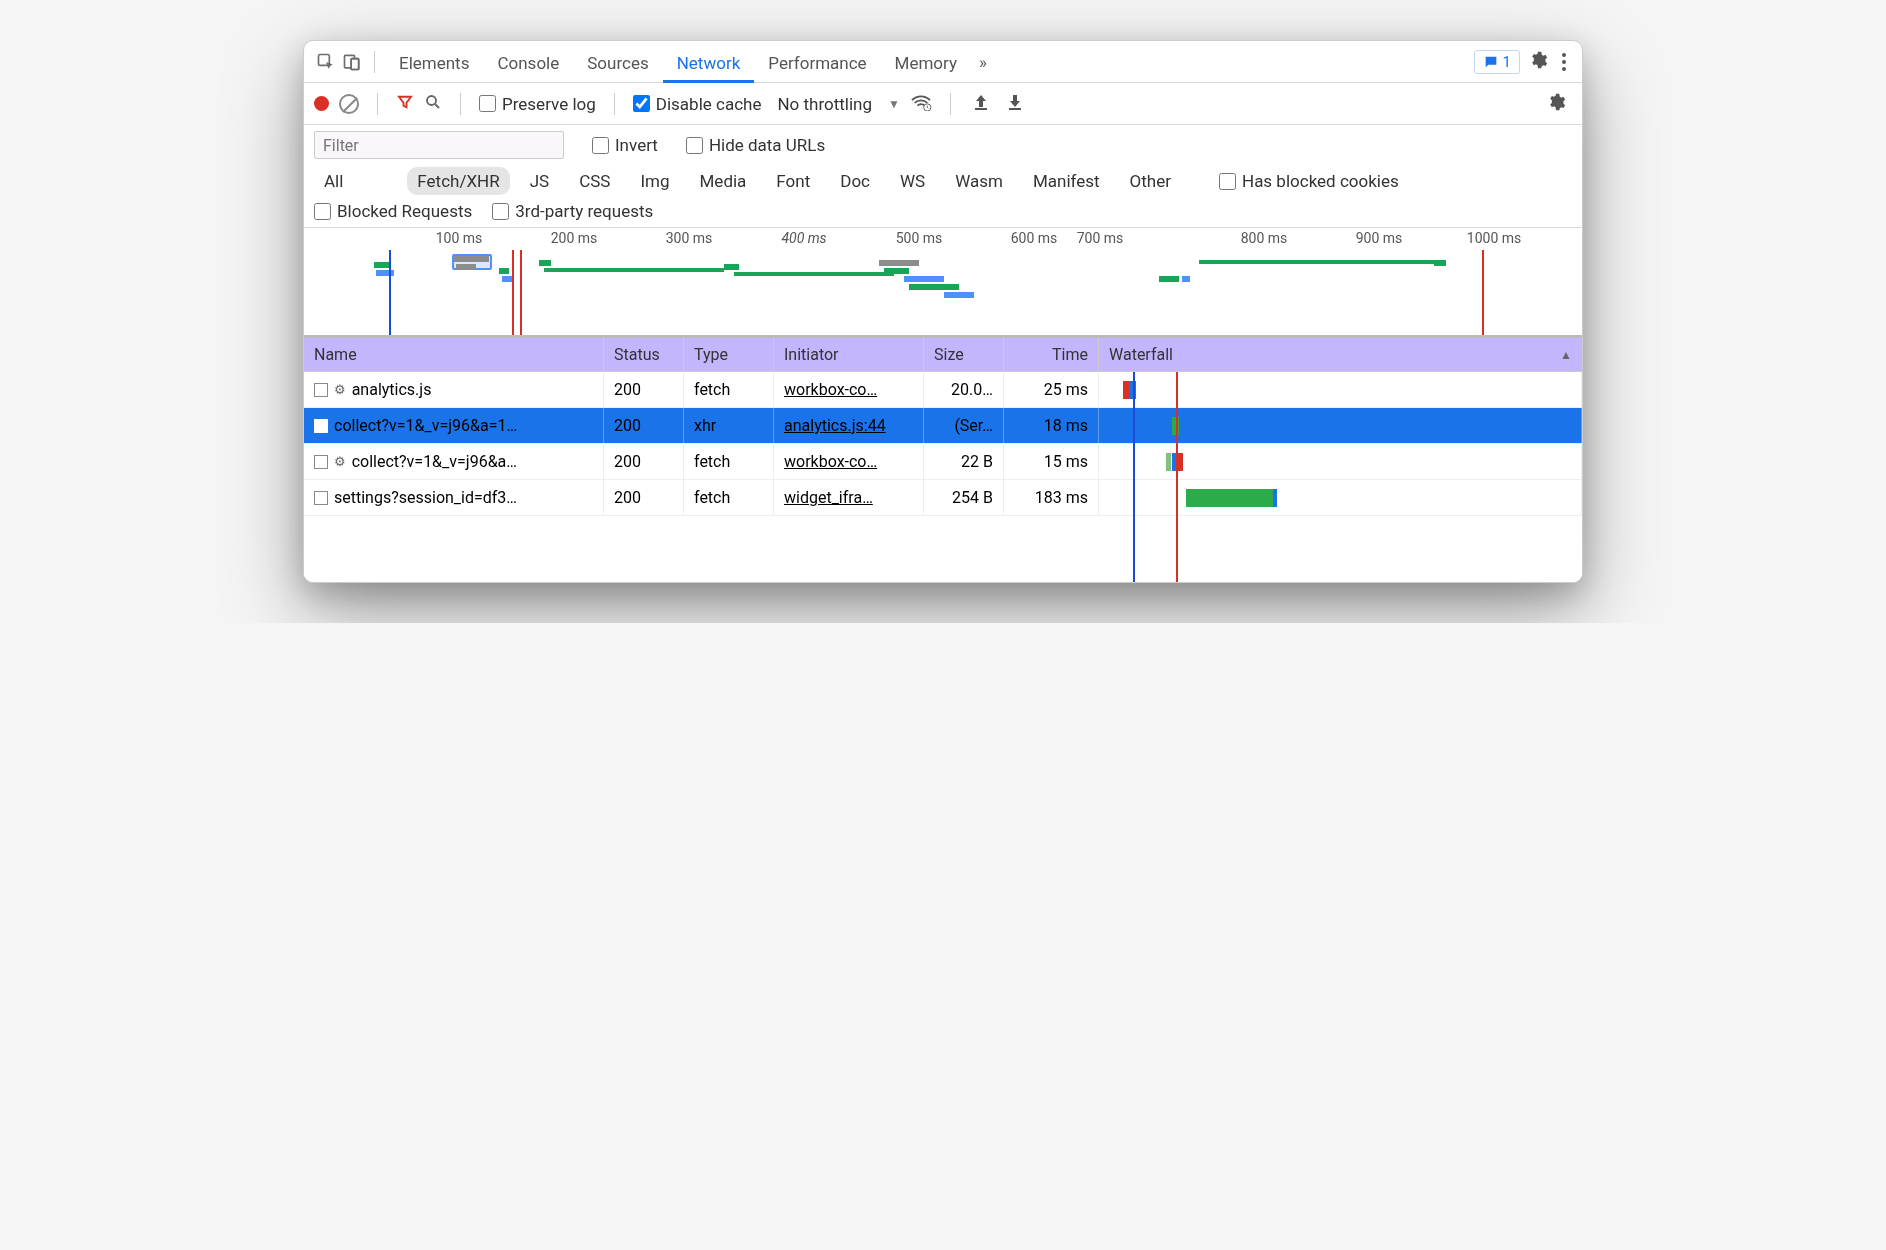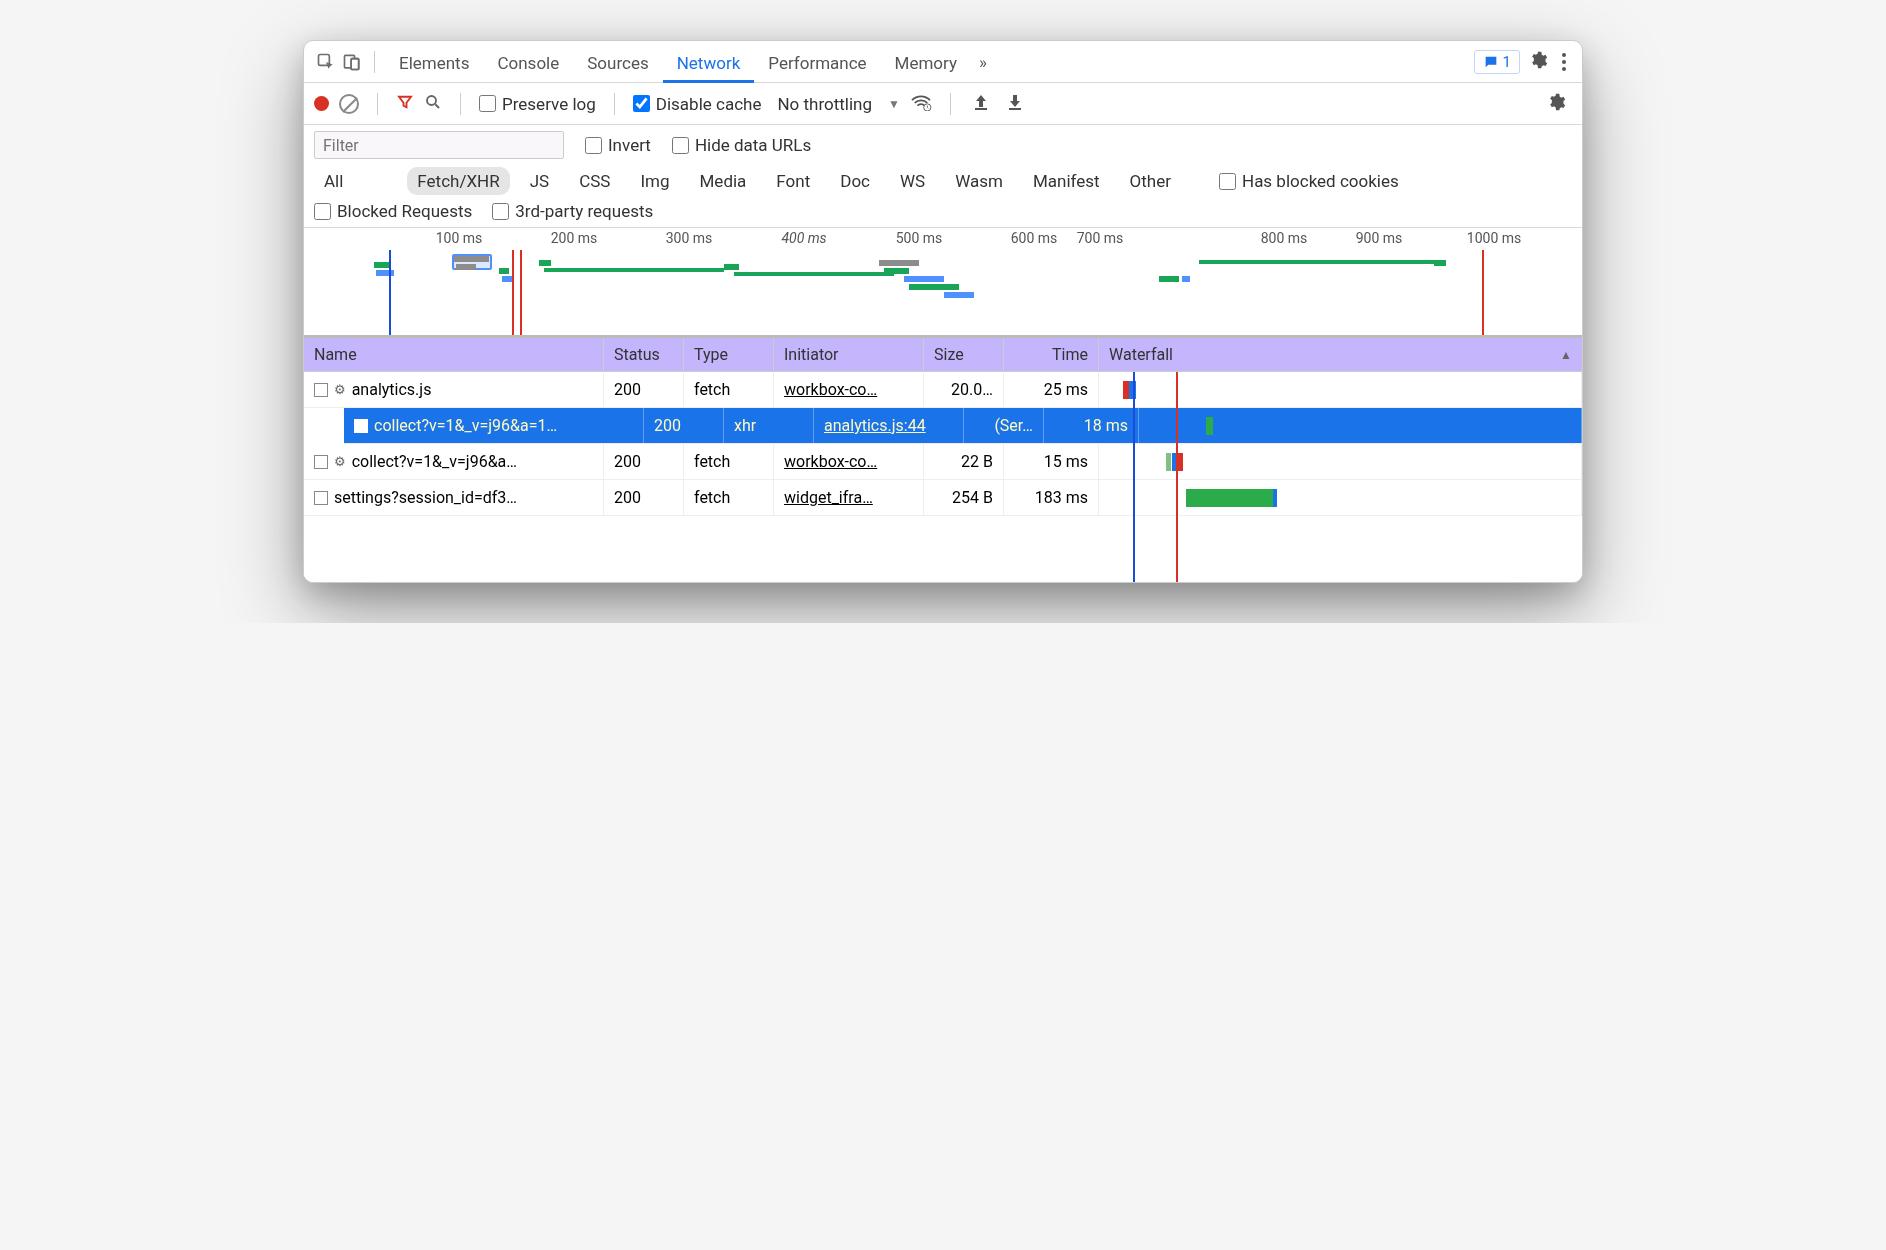"Filter" .filterrow1 { gap: 21px -> 28px }
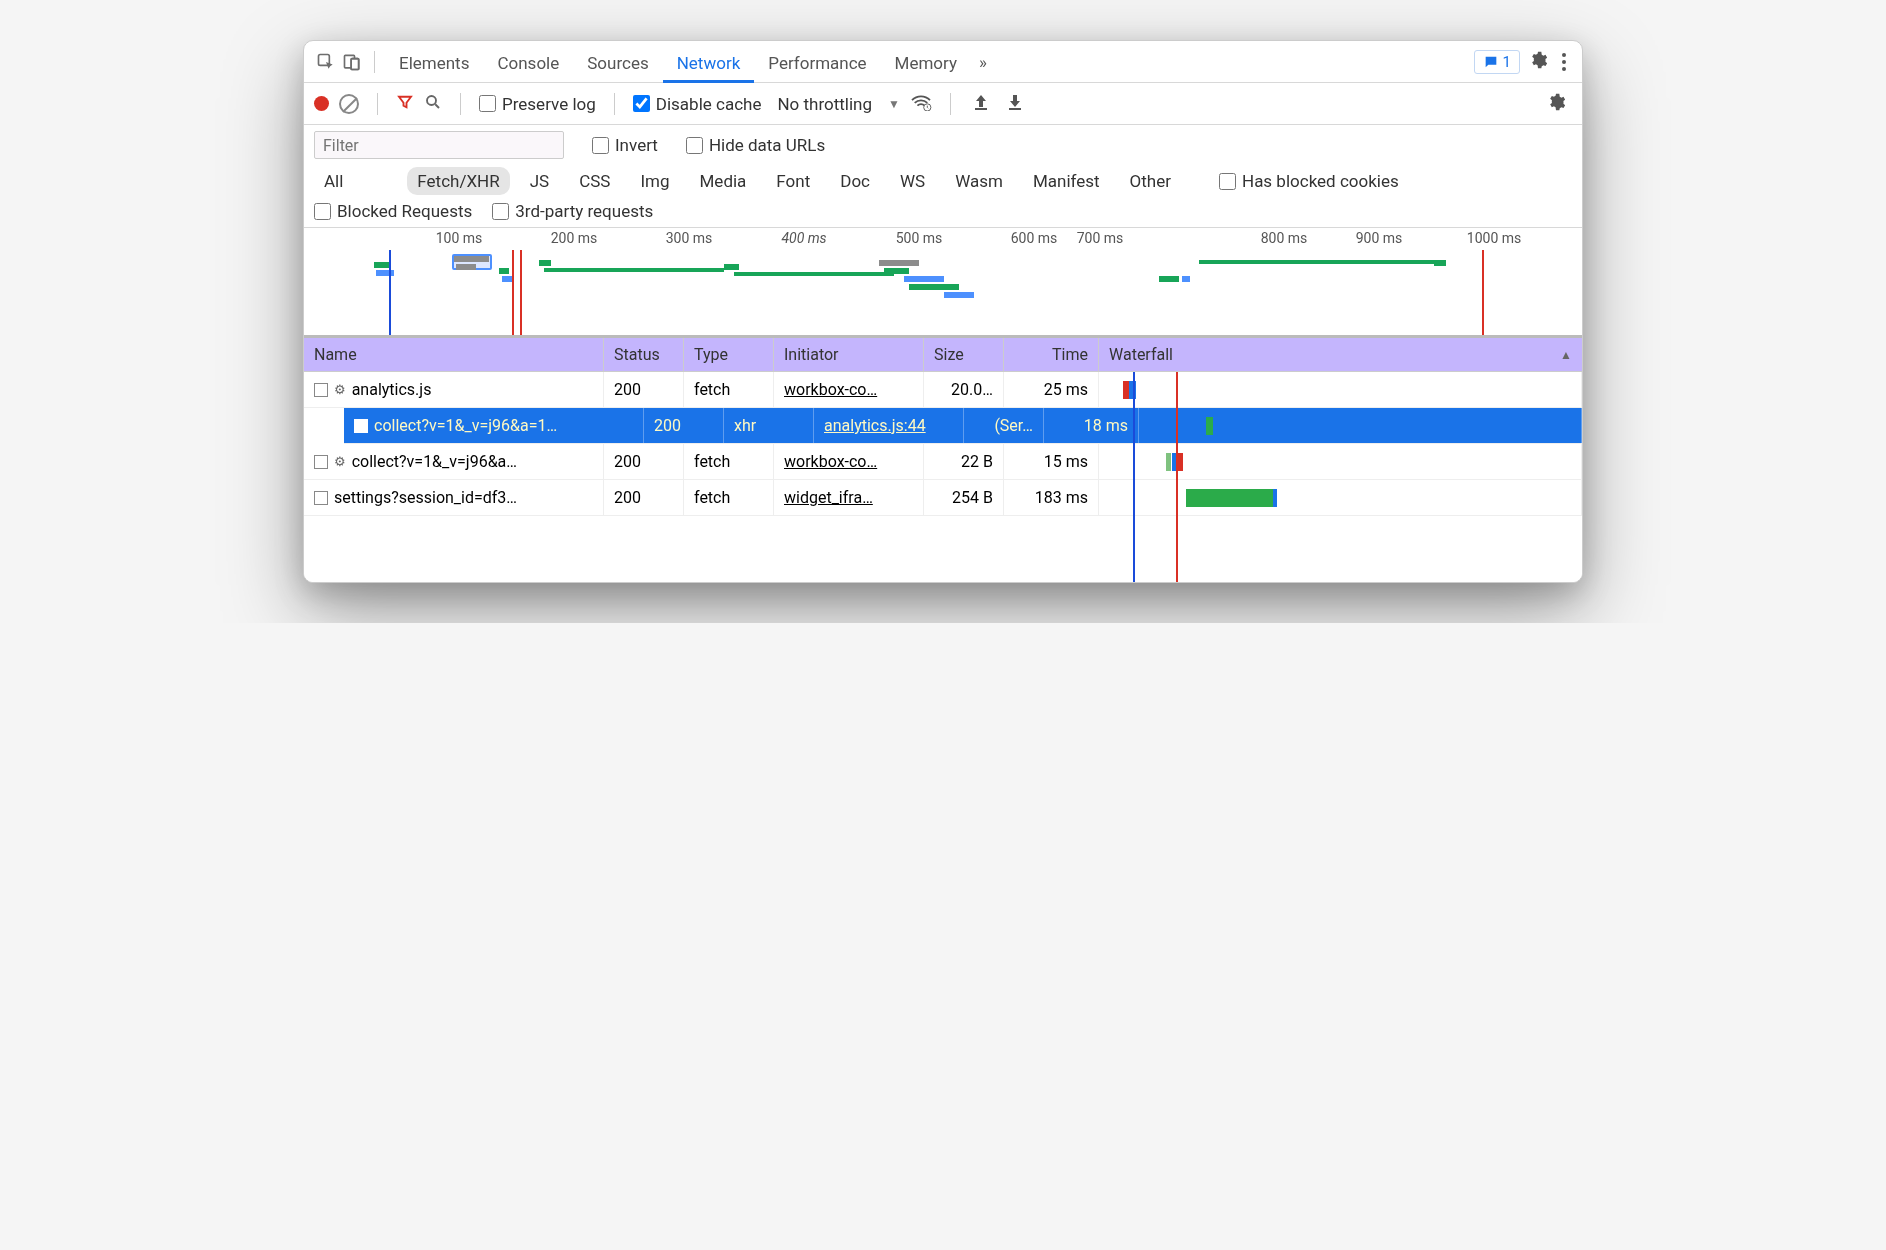"800 ms" span.ov-tick { left: 980px -> 960px }
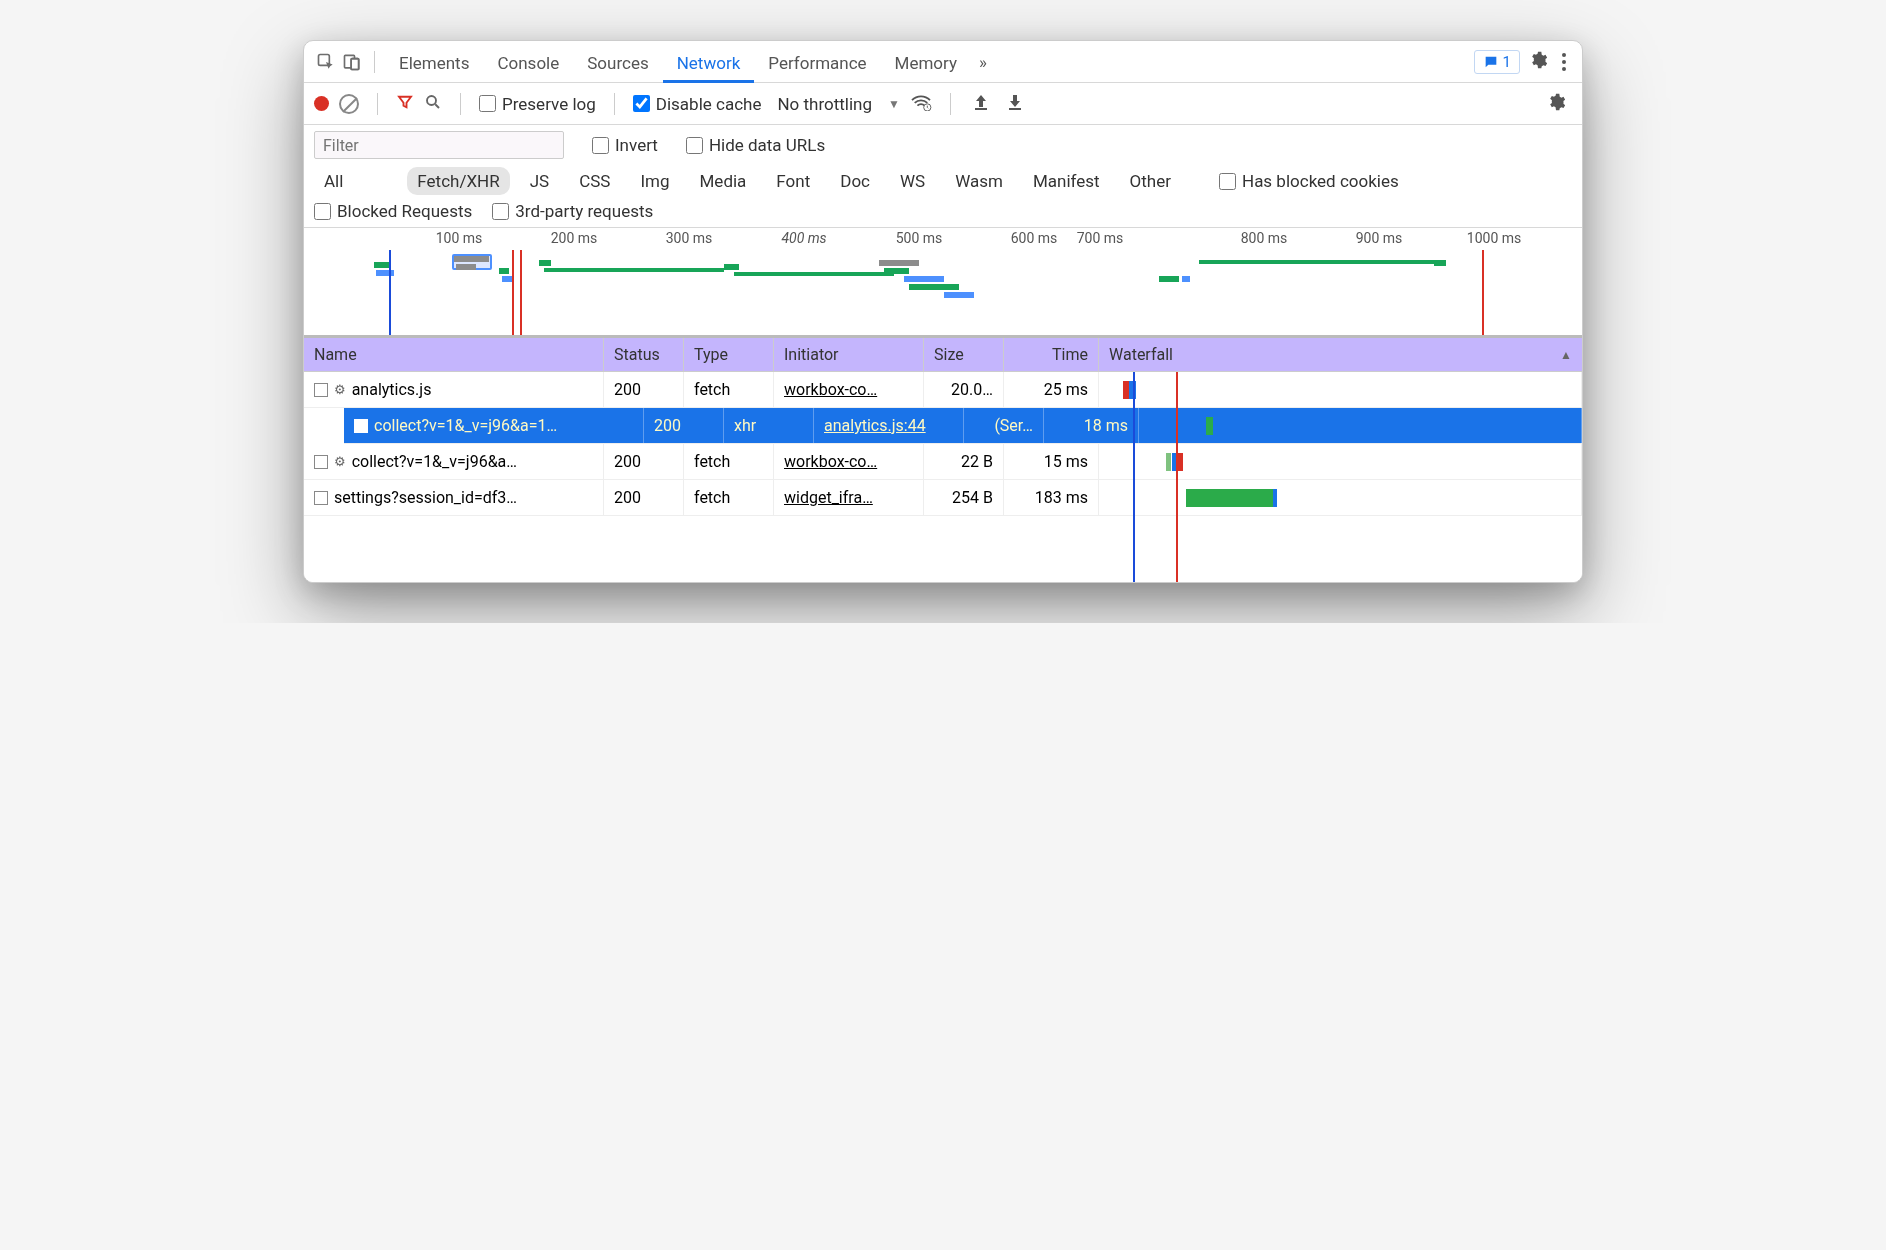"collect?v=1&_v=j96&a=1…" .row.selected { color: #fef9c3 -> #000000; margin-left: 40px -> none }
